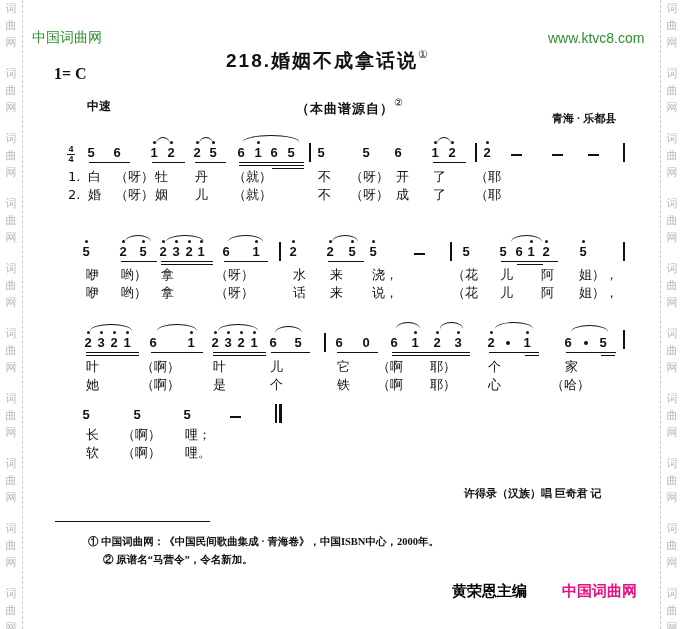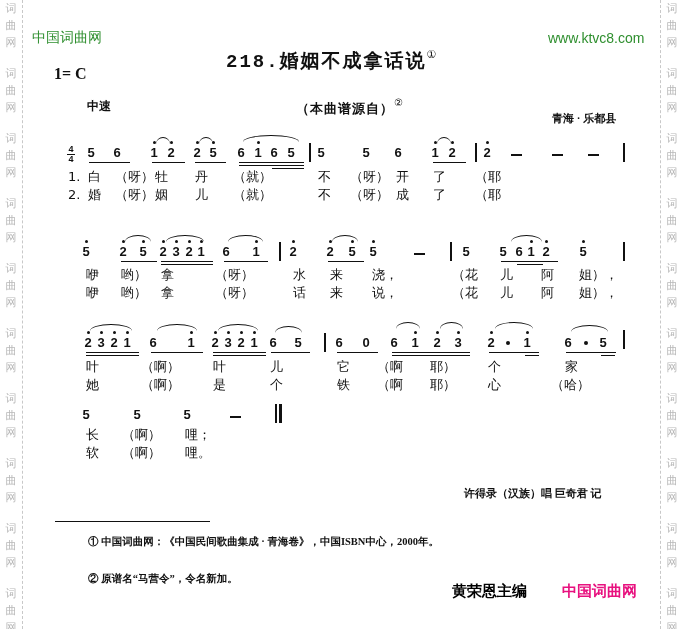"218.婚姻不成拿话说①" .title { font-family: Liberation Mono, monospace -> Liberation Sans, sans-serif }
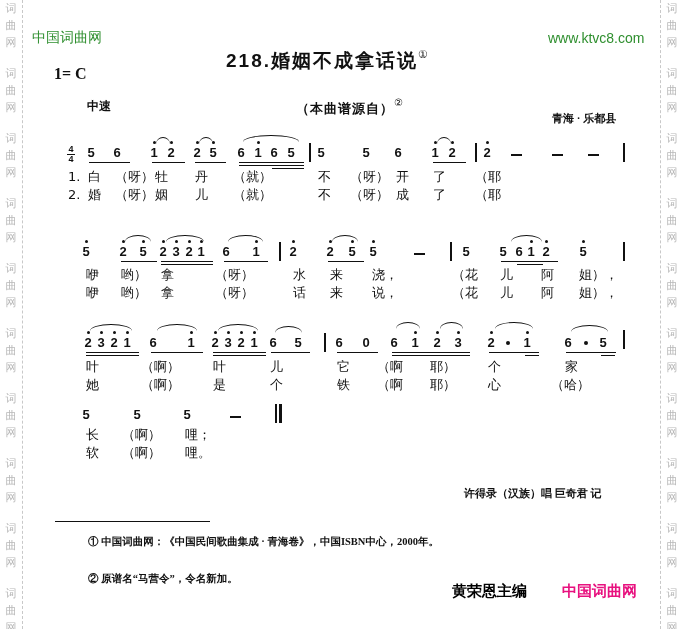"② 原谱名“马营令”，令名新加。" .fn2 { margin-left: none -> 15px; top: 572px -> 553px }
